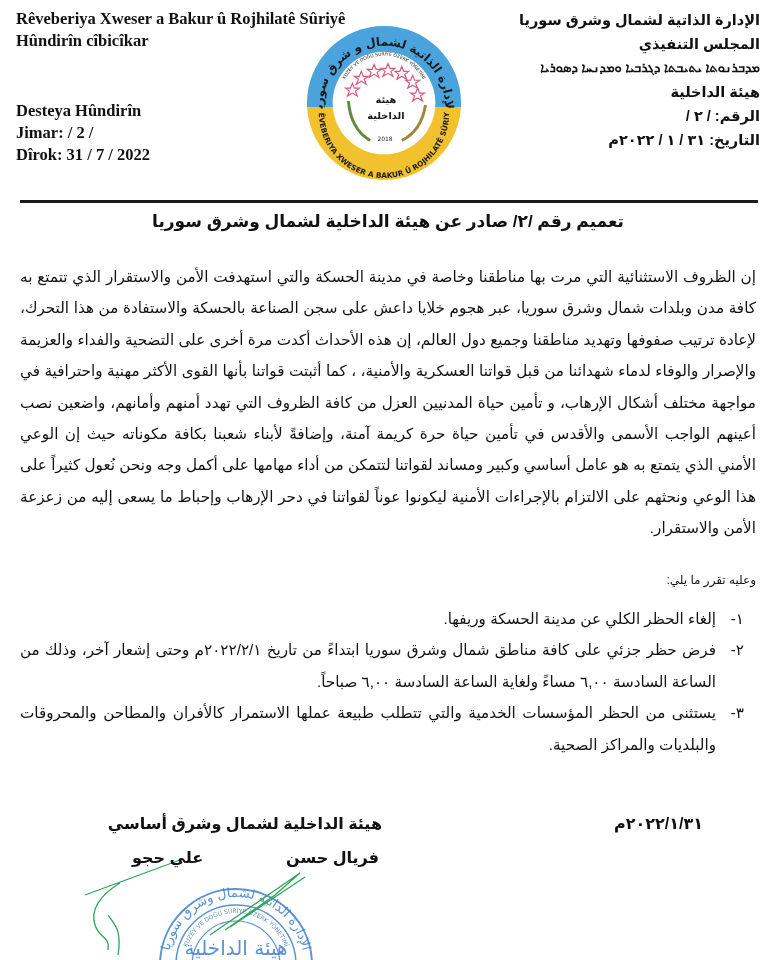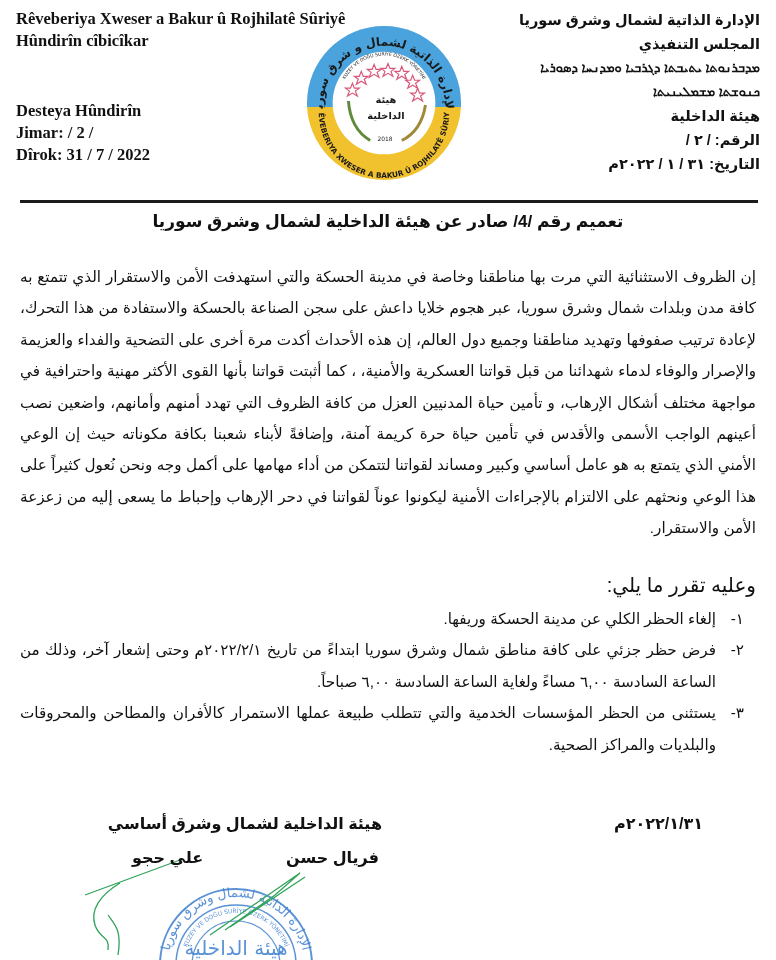"ܟܢܘܫܬܐ ܡܫܡܠܝܢܝܬܐ" div.syriac { html: <div>ܟܢܘܫܬܐ ܡܫܡܠܝܢܝܬܐ</div> -> none }
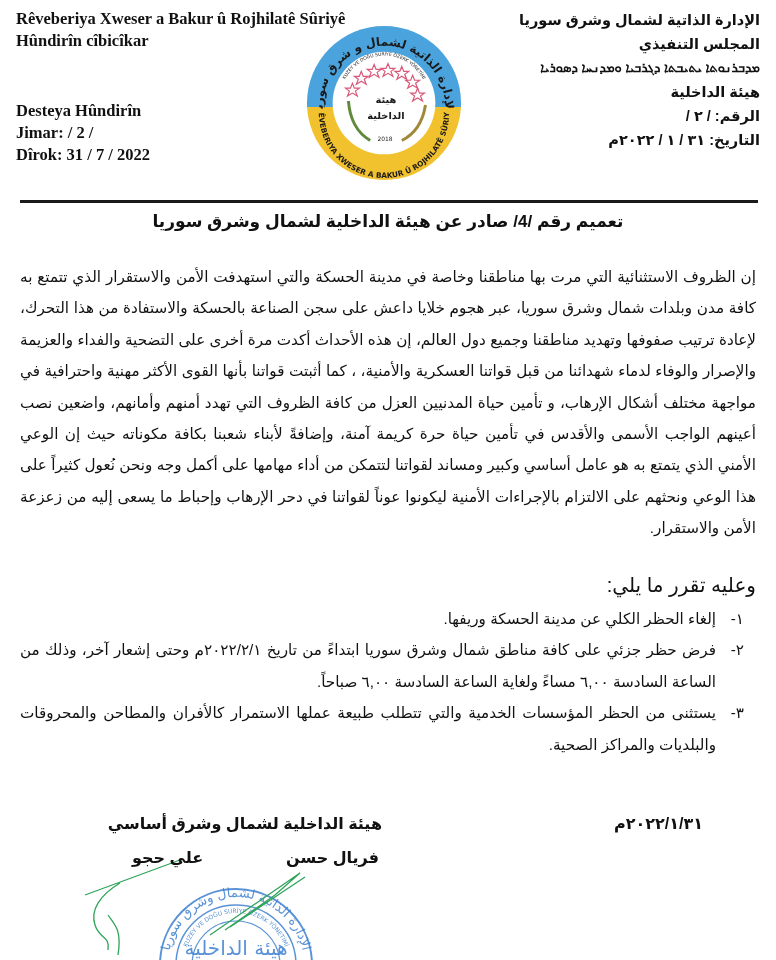"تعميم رقم /4/ صادر عن" div.title { text: /4/ -> /٢/ }
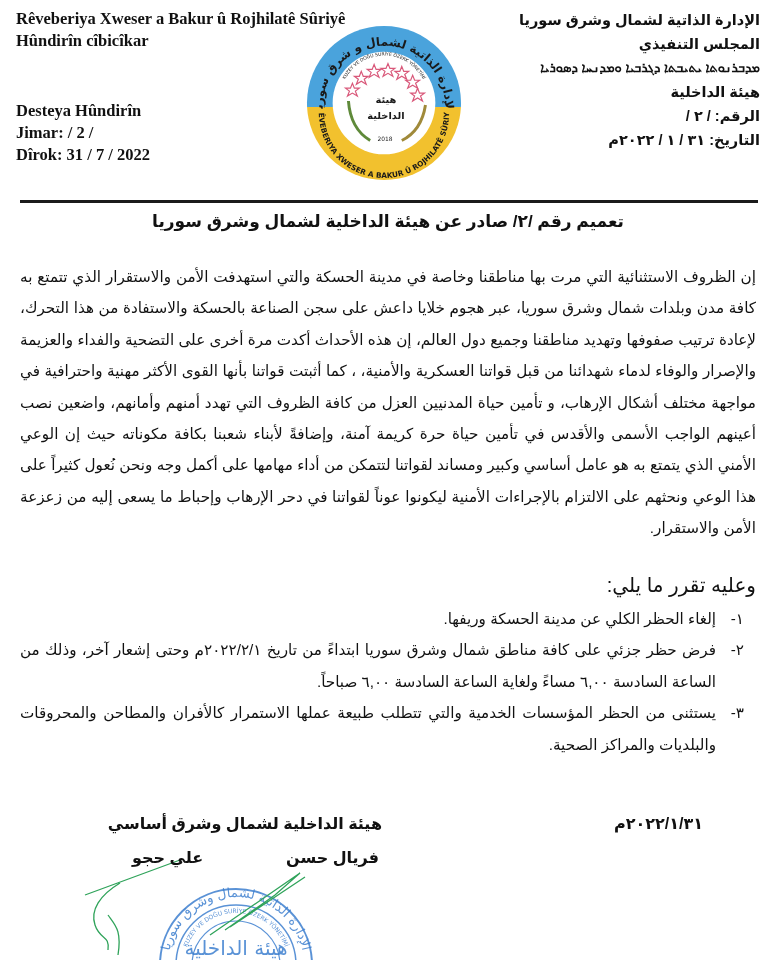"وعليه تقرر ما يلي:" .decide { font-size: 20px -> 12px }
